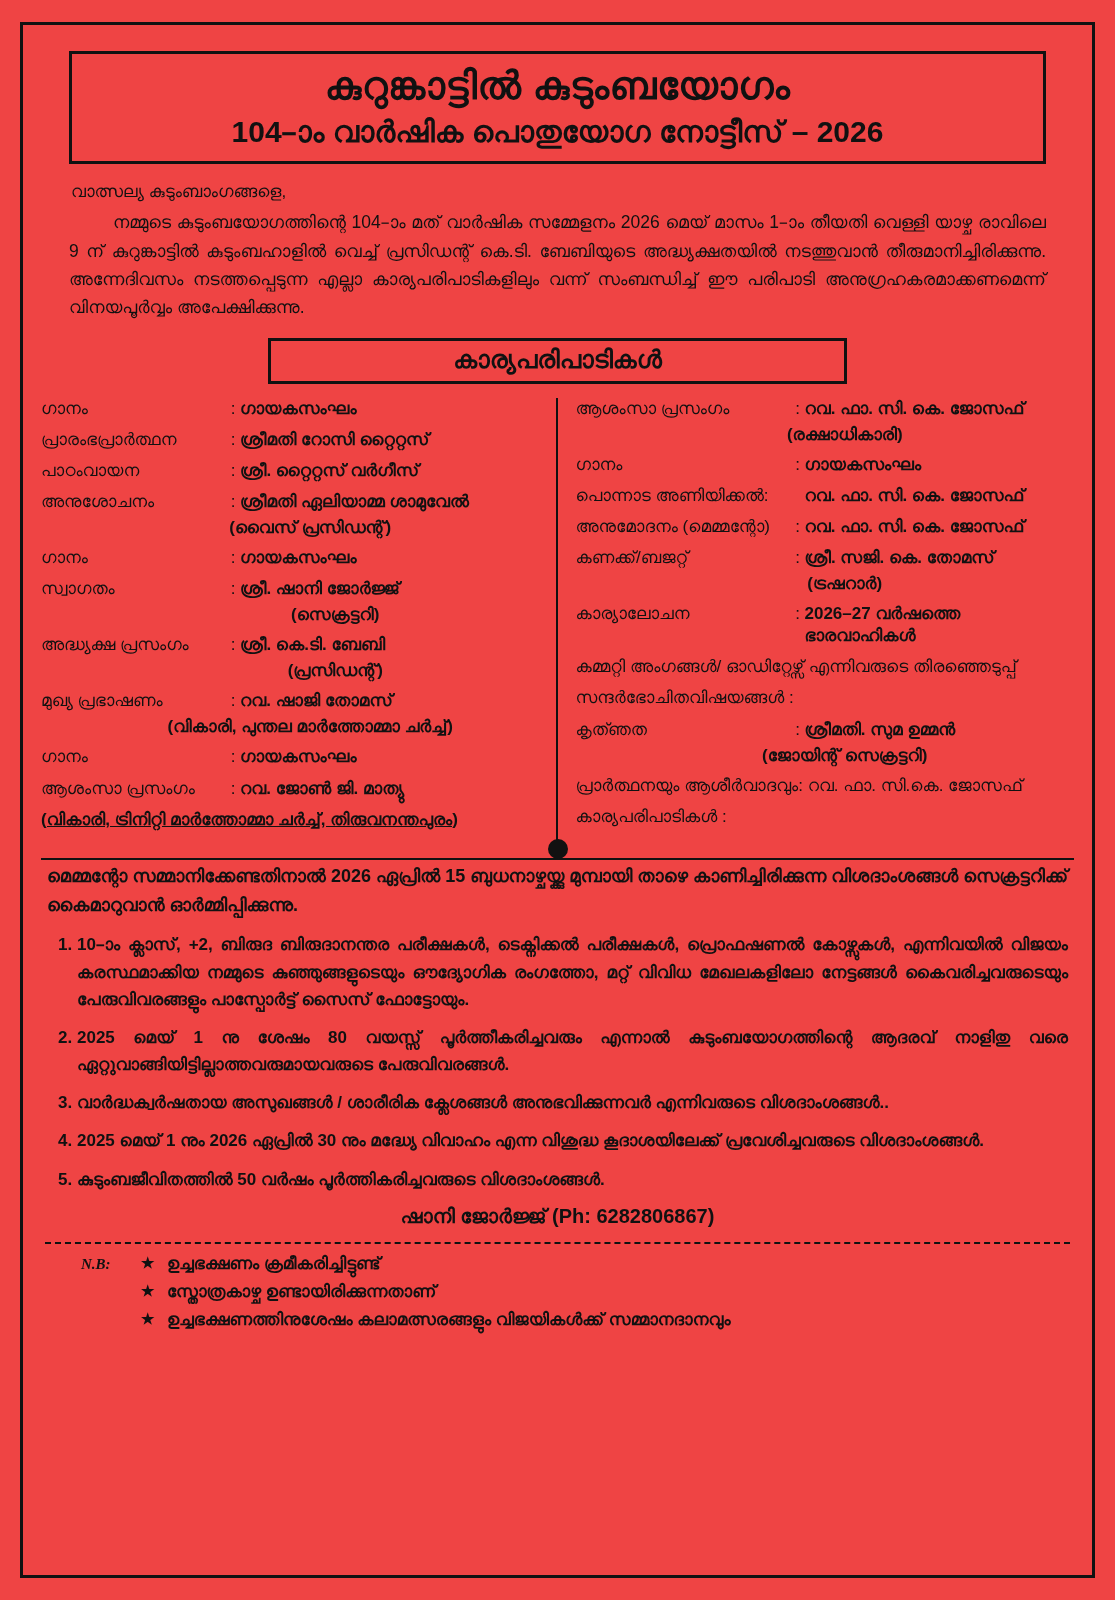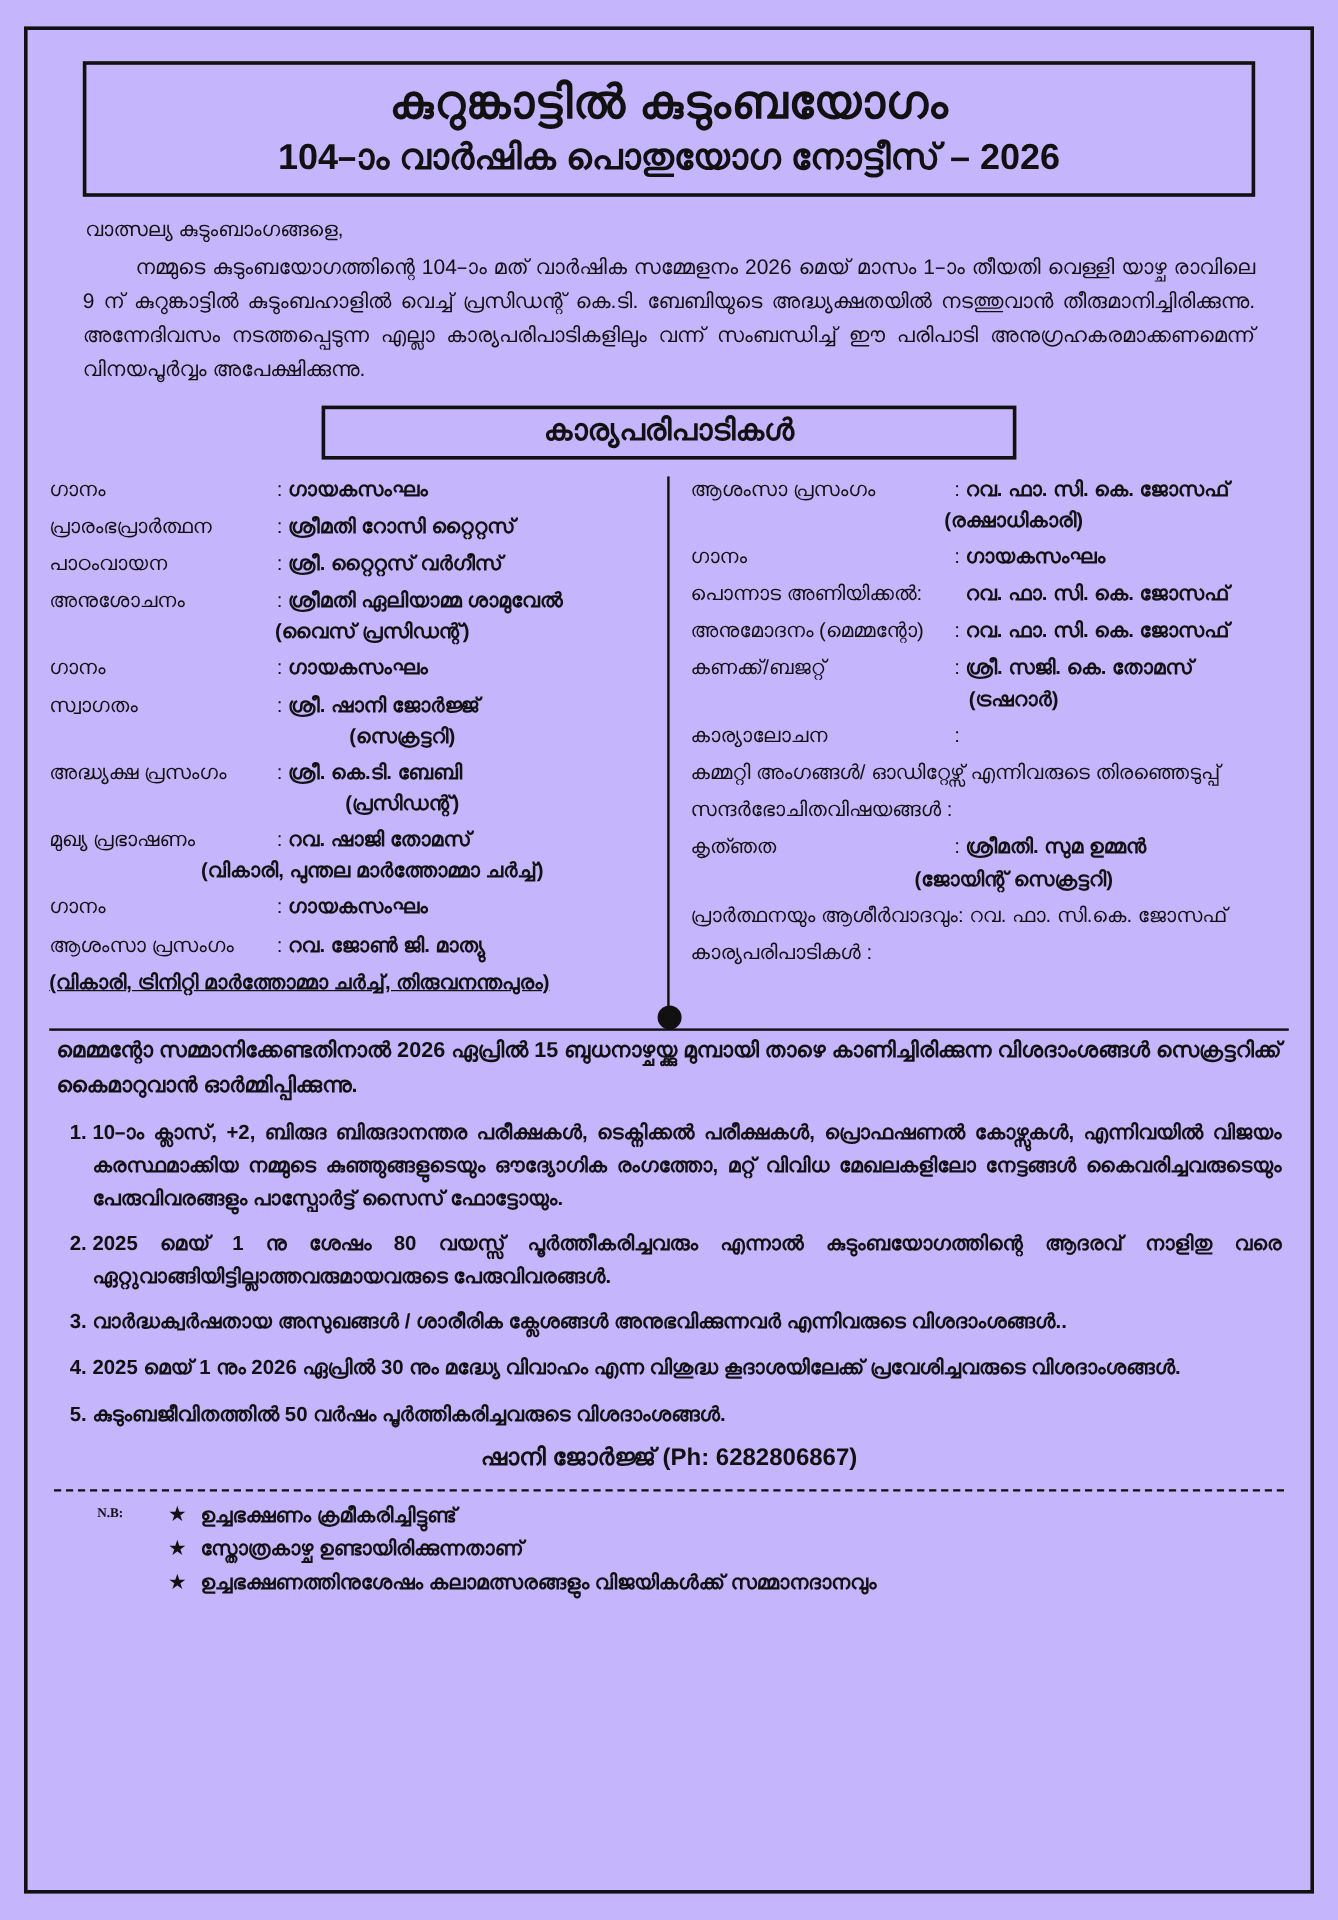"കുറുങ്കാട്ടിൽ കുടുംബയോഗം" .page { background: #c4b5fd -> #ef4444 }
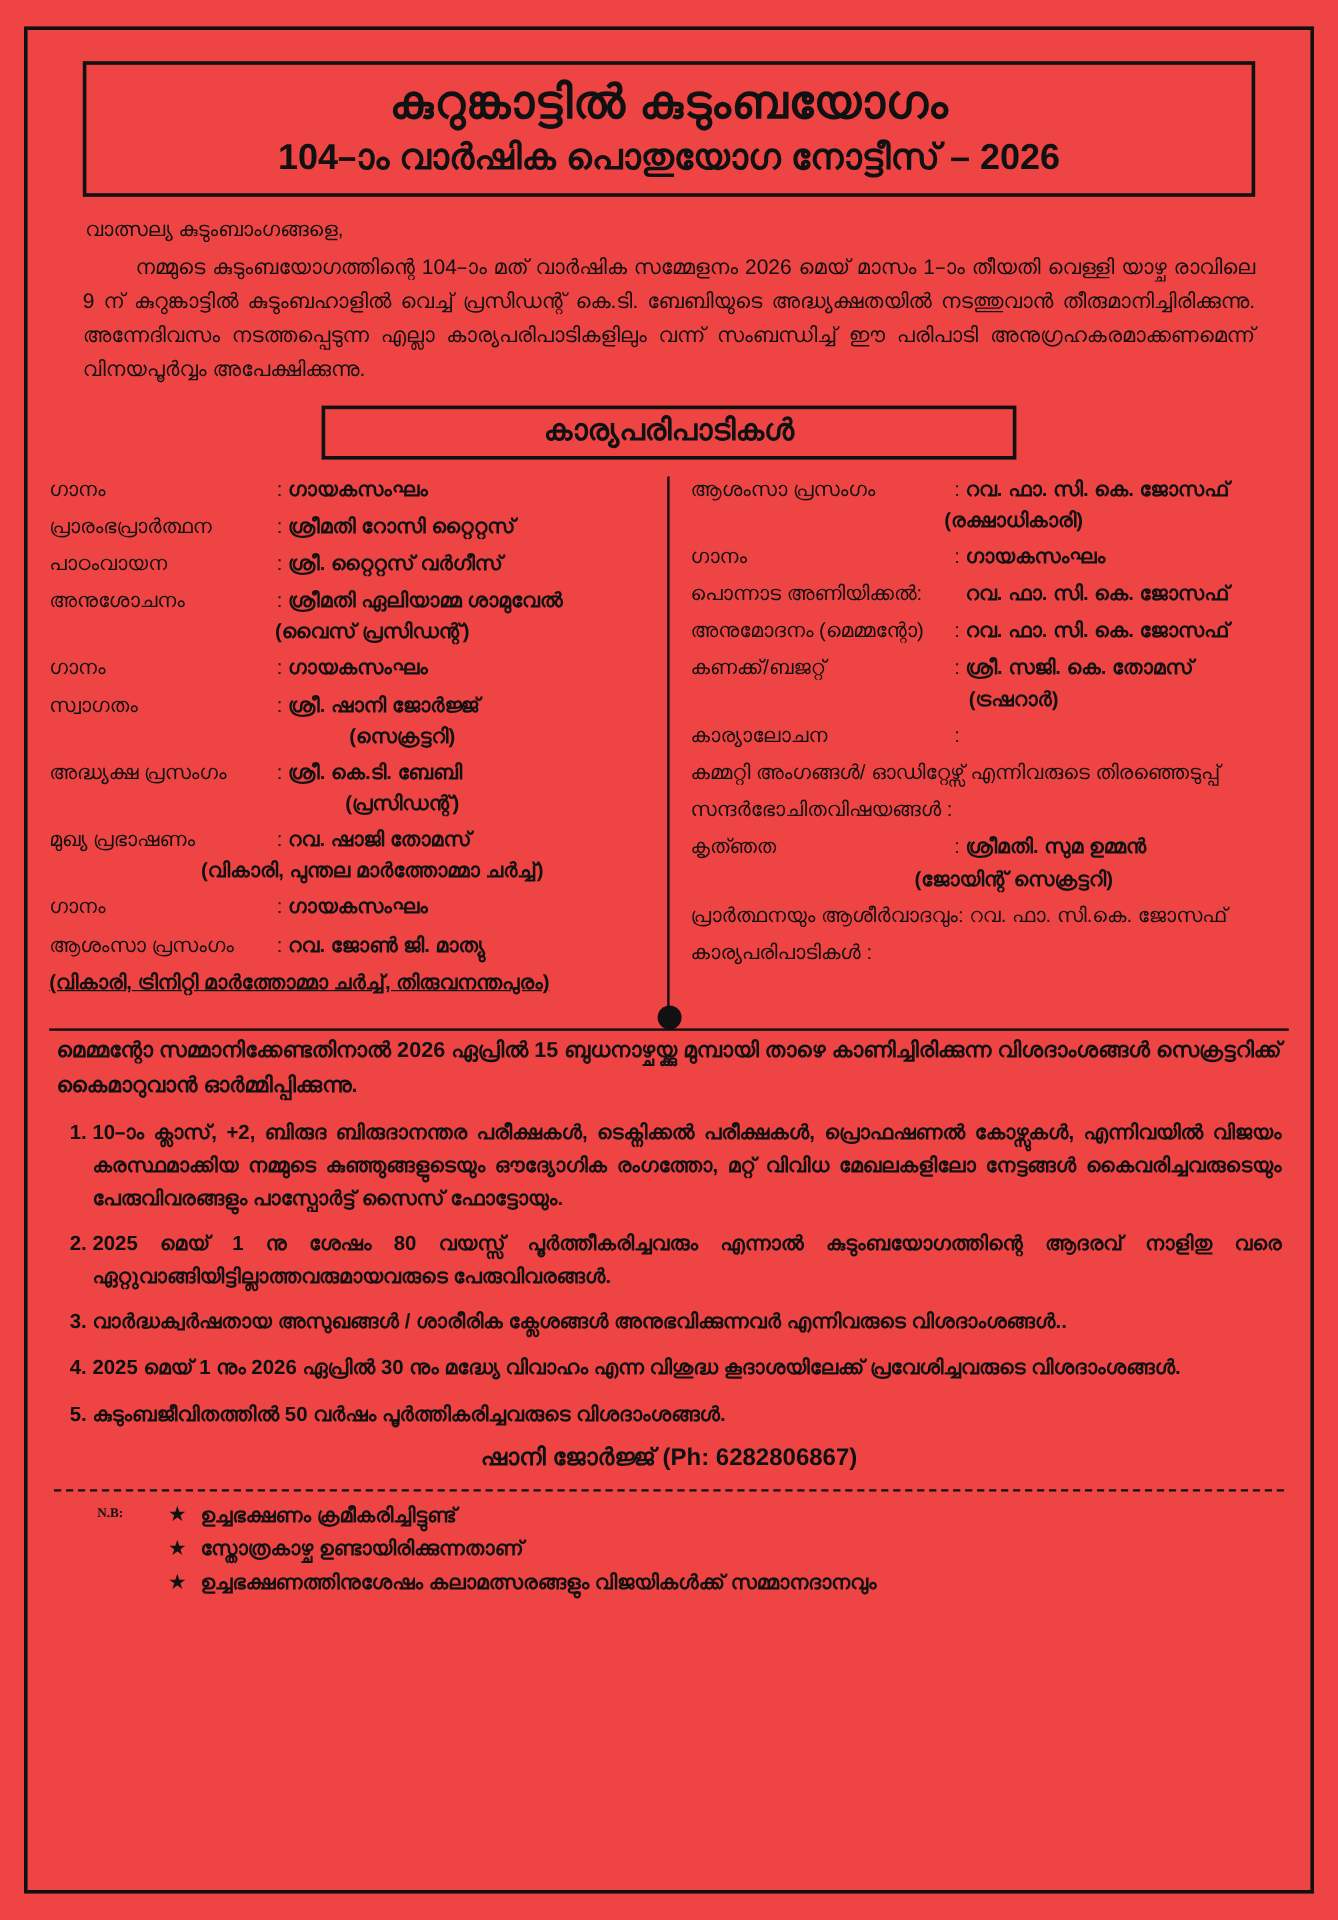"2026–27 വർഷത്തെ ഭാരവാഹികൾ" span.val { html: none -> <span>2026–27 വർഷത്തെ ഭാരവാഹികൾ</span> }
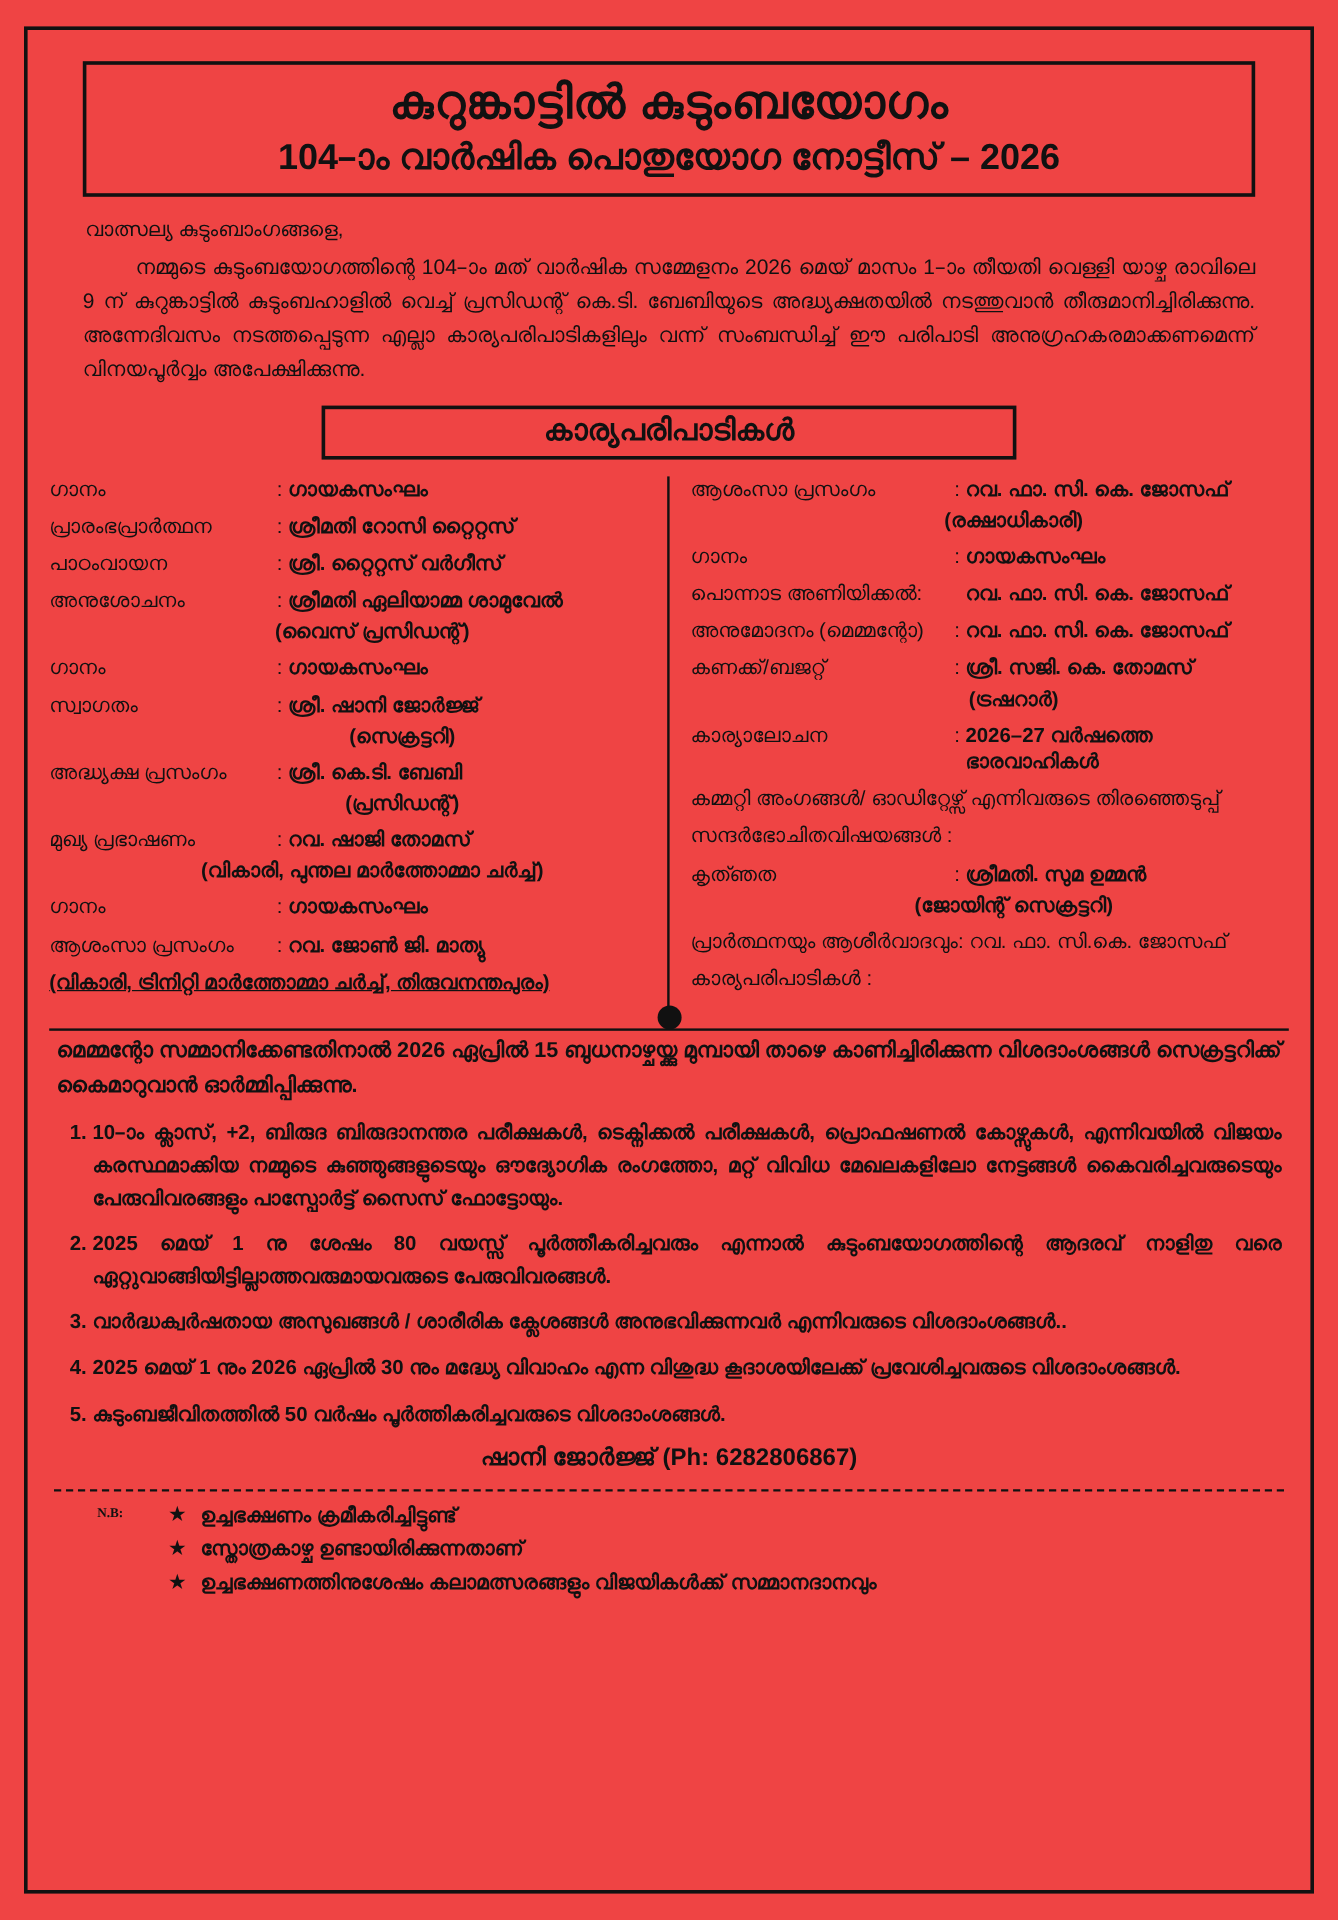"N.B:" .nb-label { font-size: 11px -> 15px; font-style: none -> italic }
